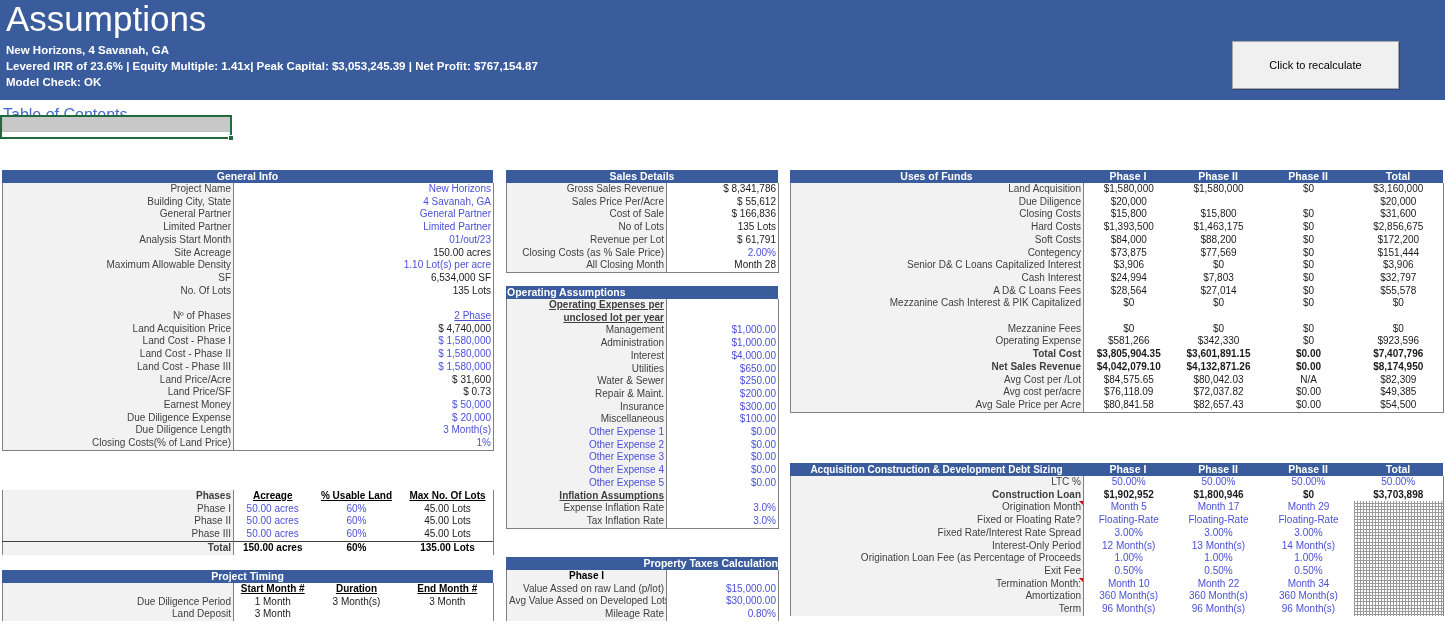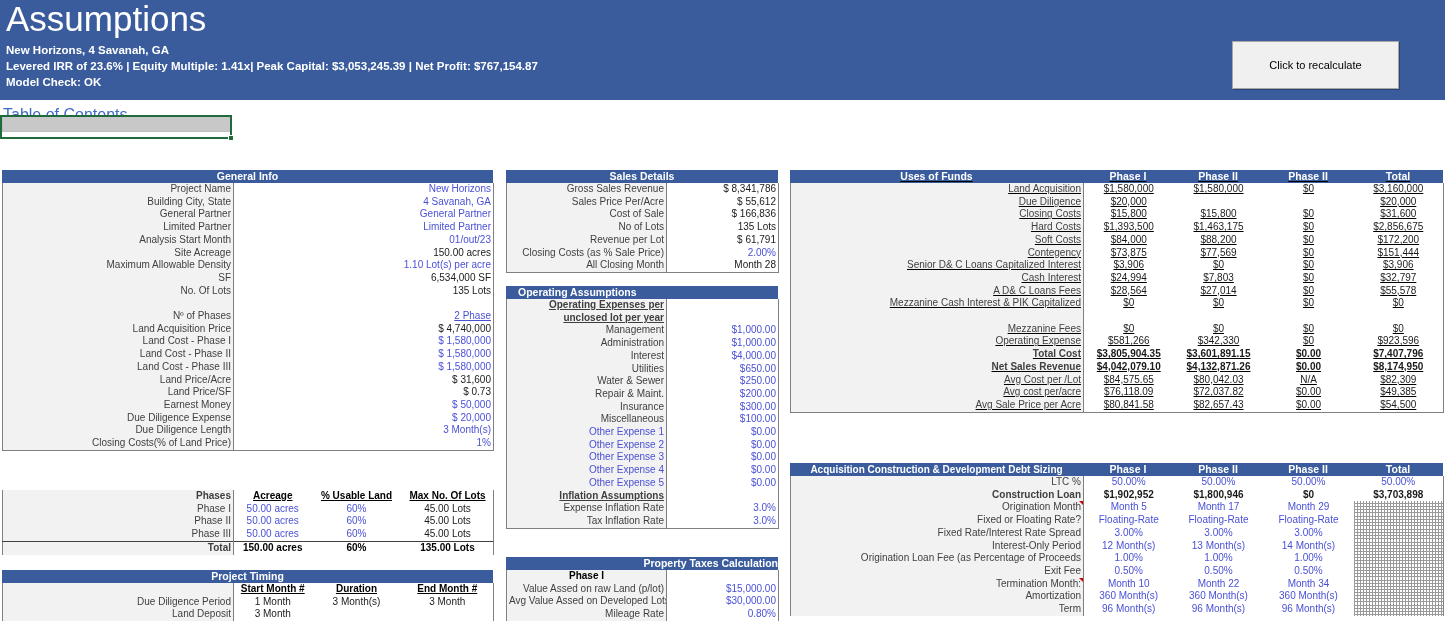"Uses of Funds" div.block { text-decoration: underline -> none }
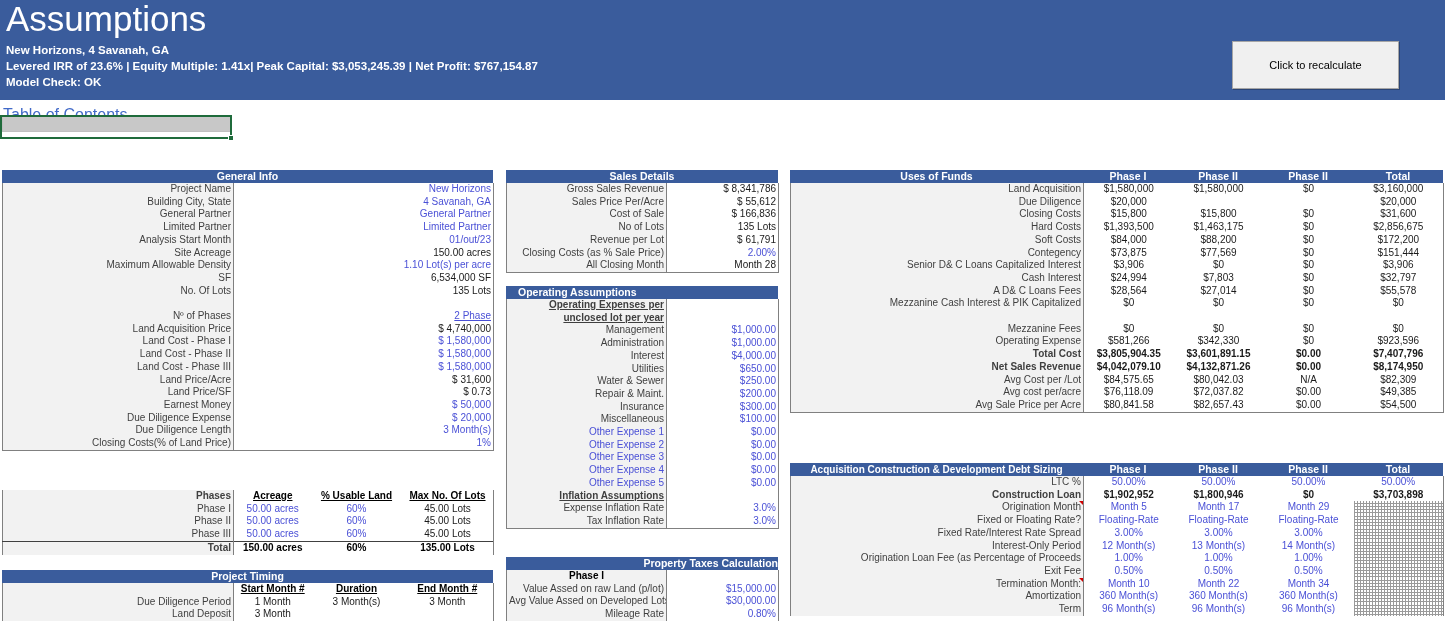"Operating Assumptions" div.blk-head { padding-left: 12px -> 1px }
